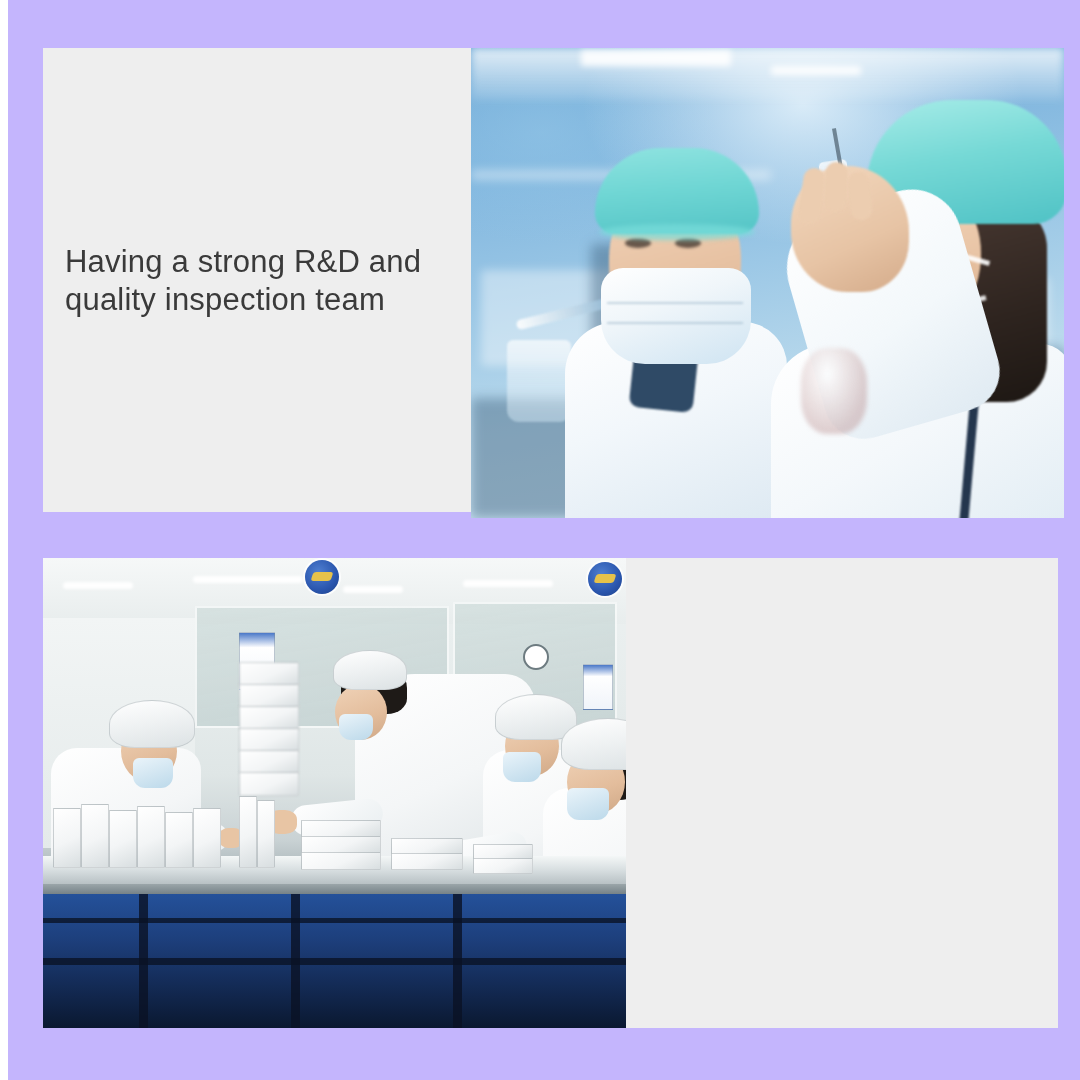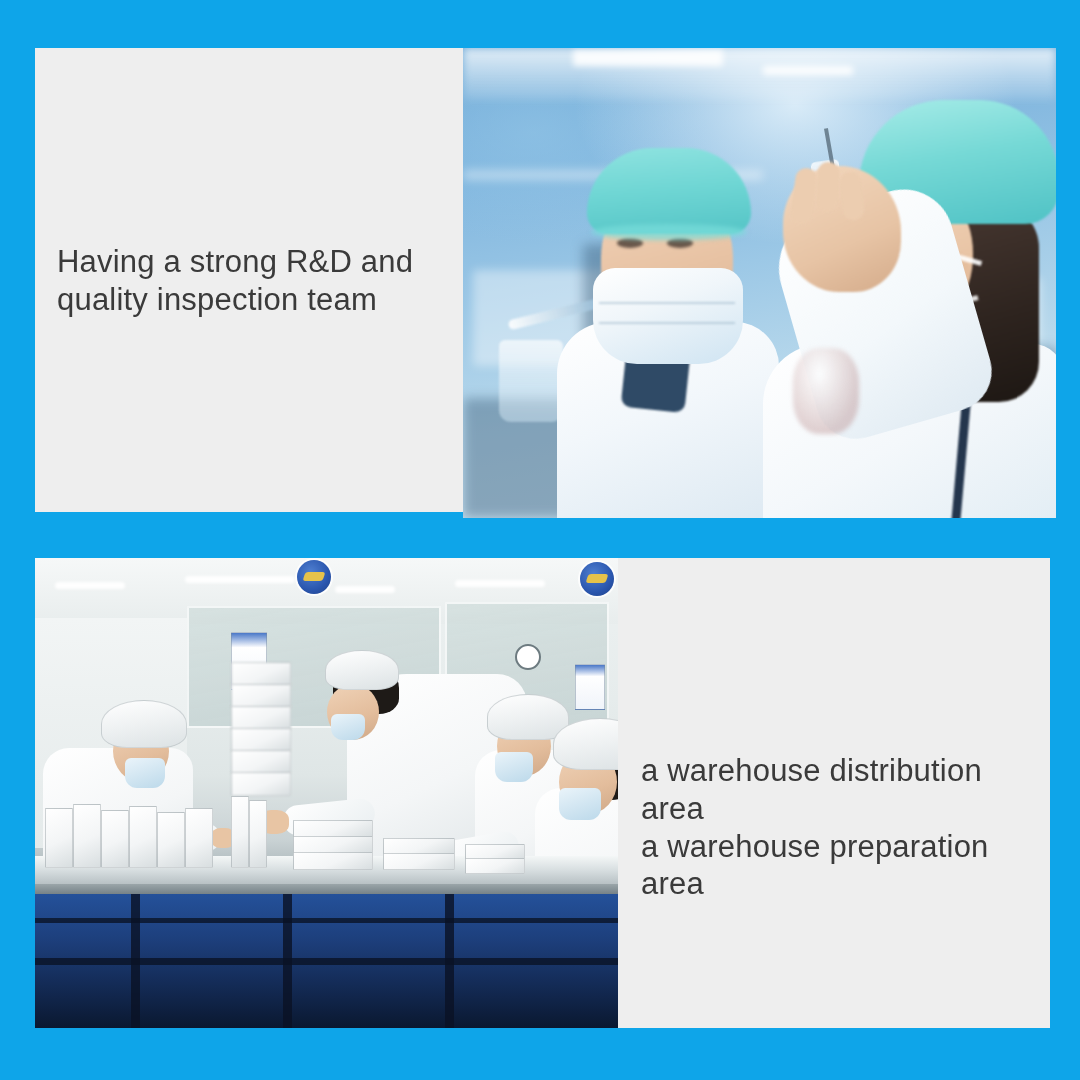"Having a strong R&D and" .stage { background: #0ea5e9 -> #c4b5fd; margin-left: none -> 8px }
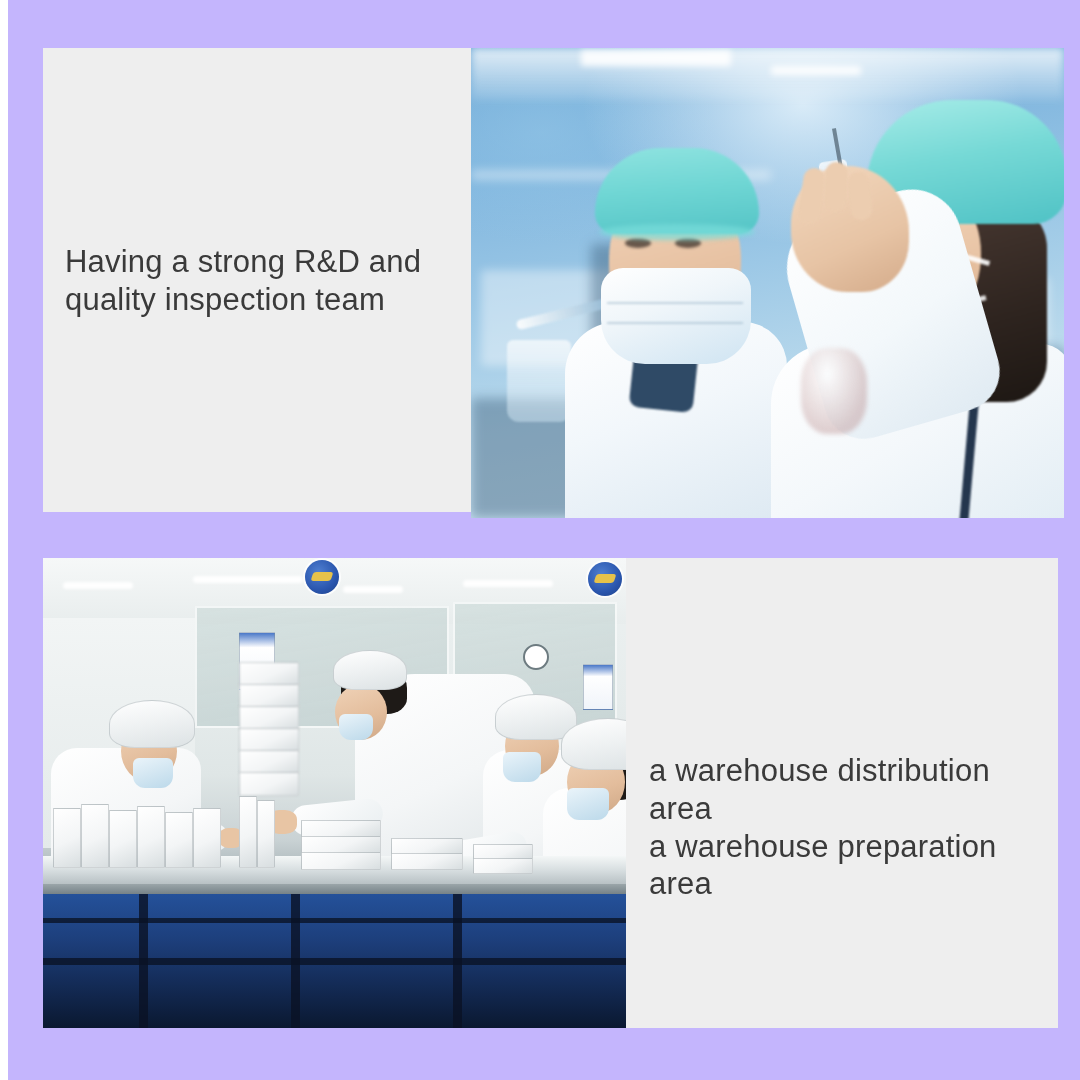"a warehouse distribution area" div.caption { html: <div>a warehouse distribution area a warehouse preparation area</div> -> none }
